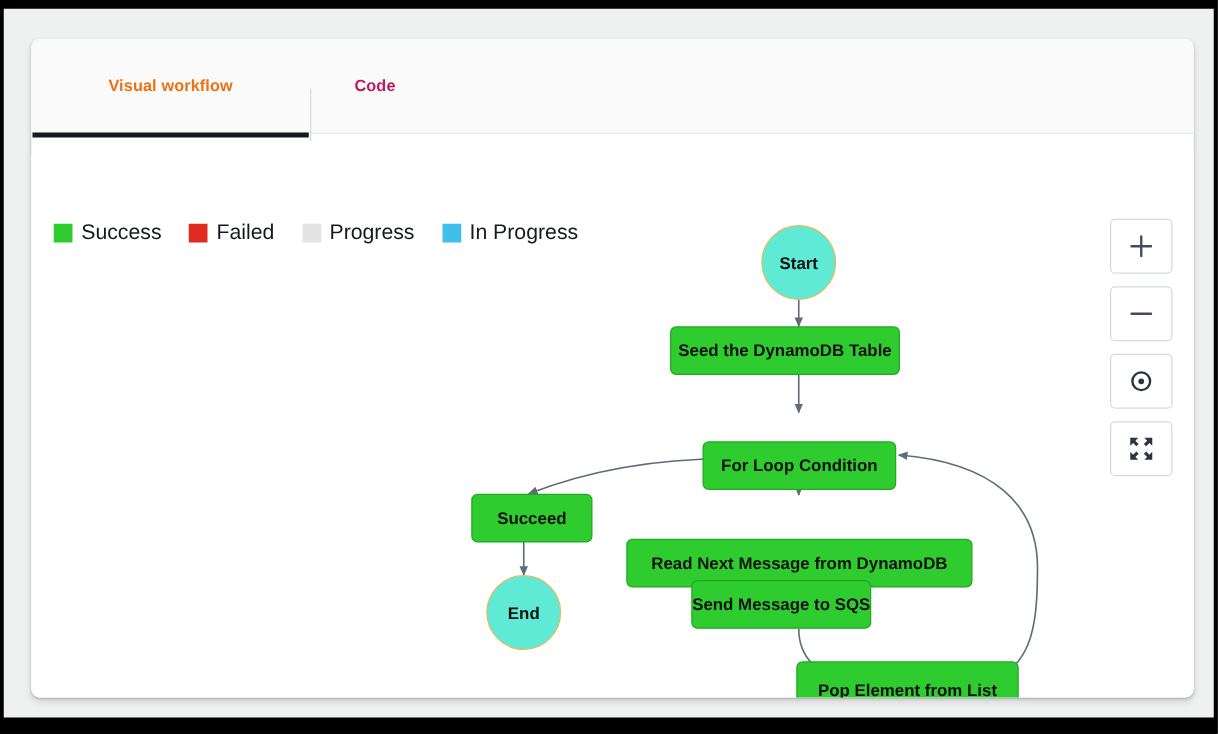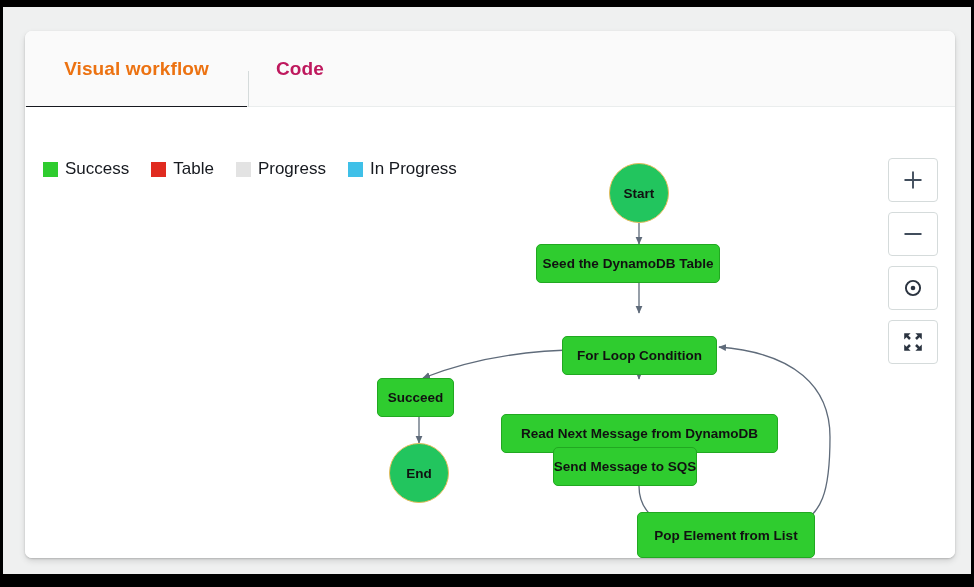"Visual workflow" .tab { font-size: 19px -> 13px }
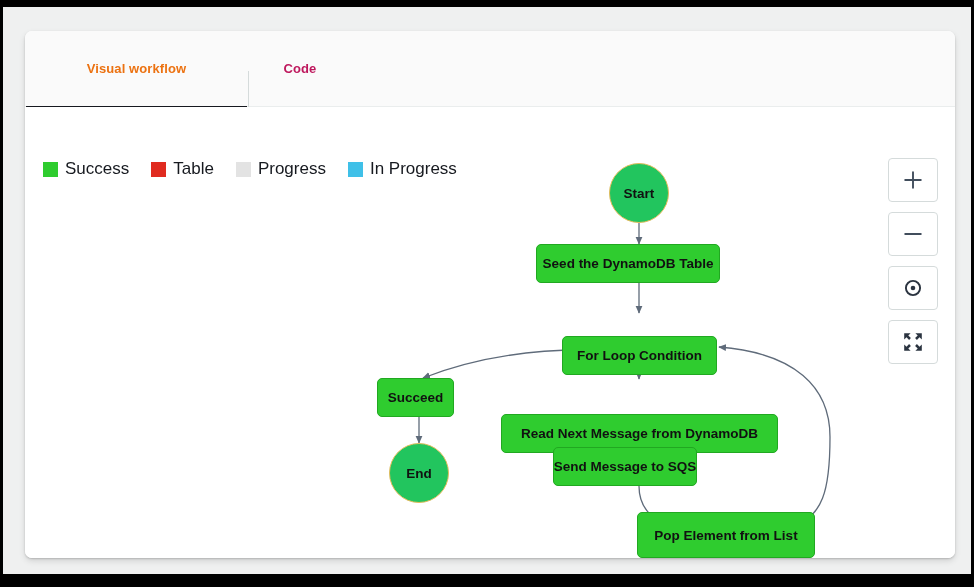"Success" #canvas { top: 76px -> 93px }
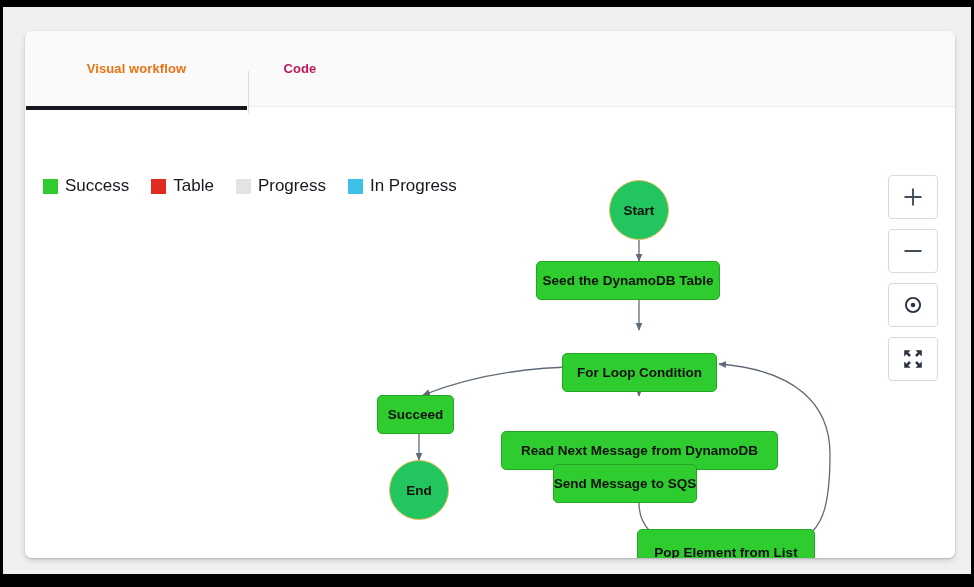"Table" span.legend-label { text: Table -> Failed }
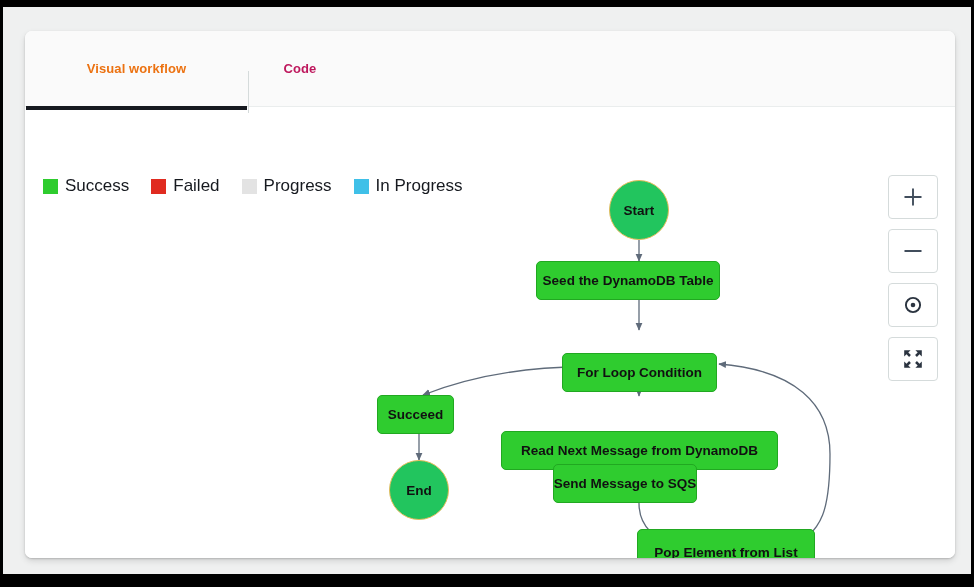"Start" .node.terminal { background: #22c55e -> #5eead4 }
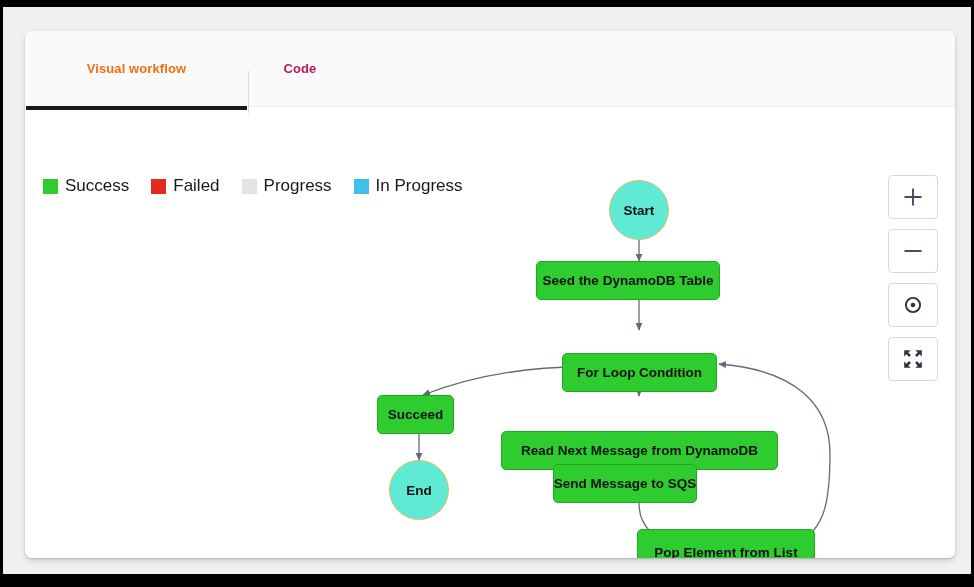"Succeed" div.node { width: 77px -> 97px }
